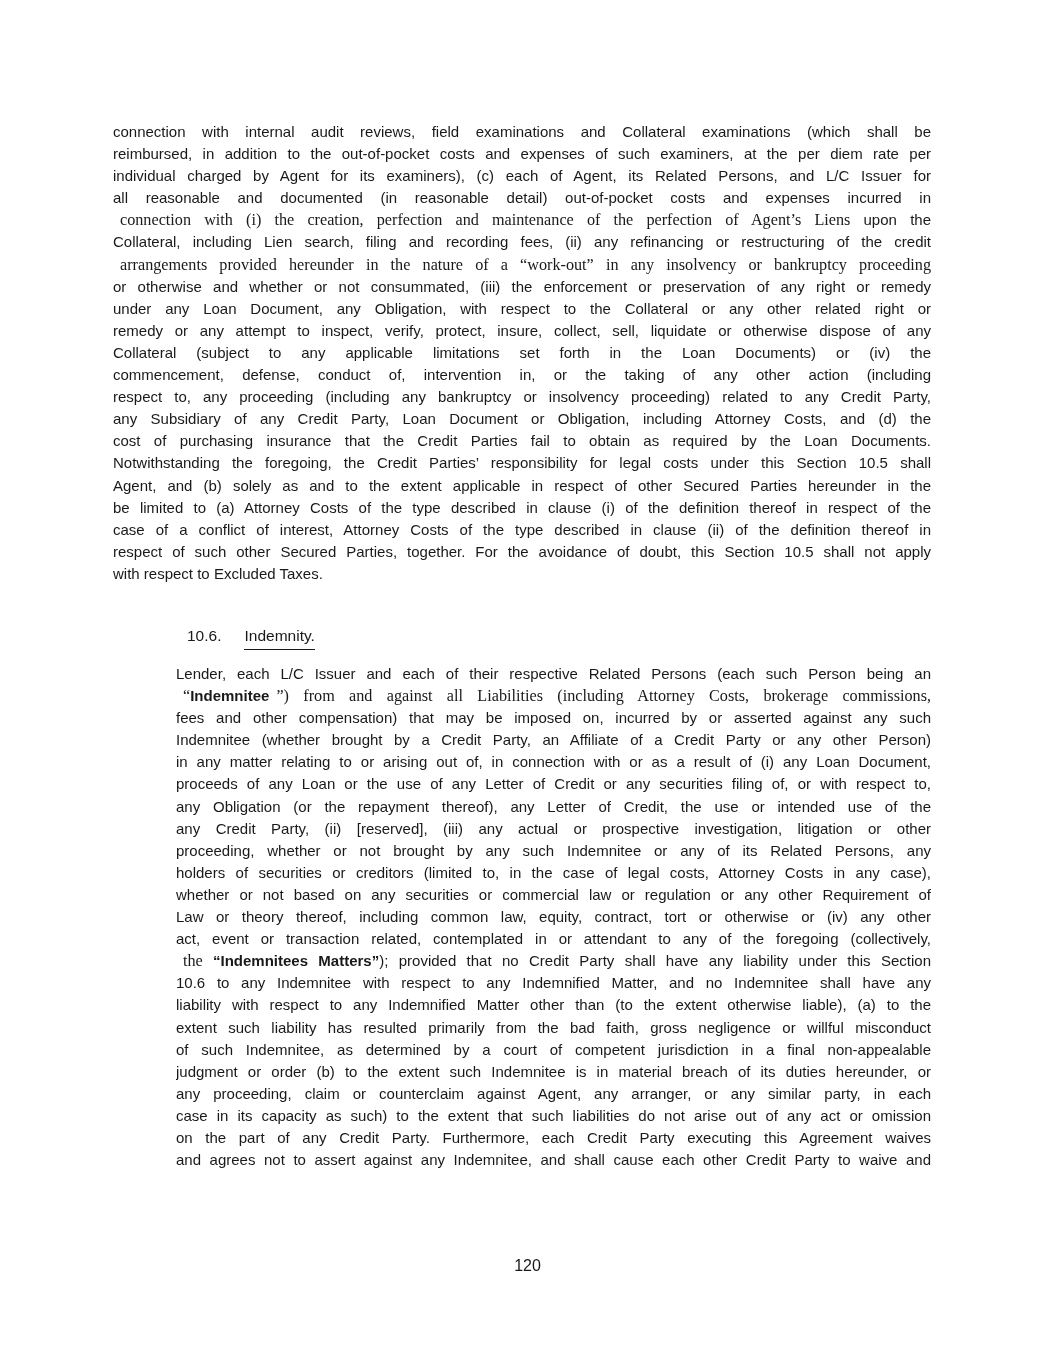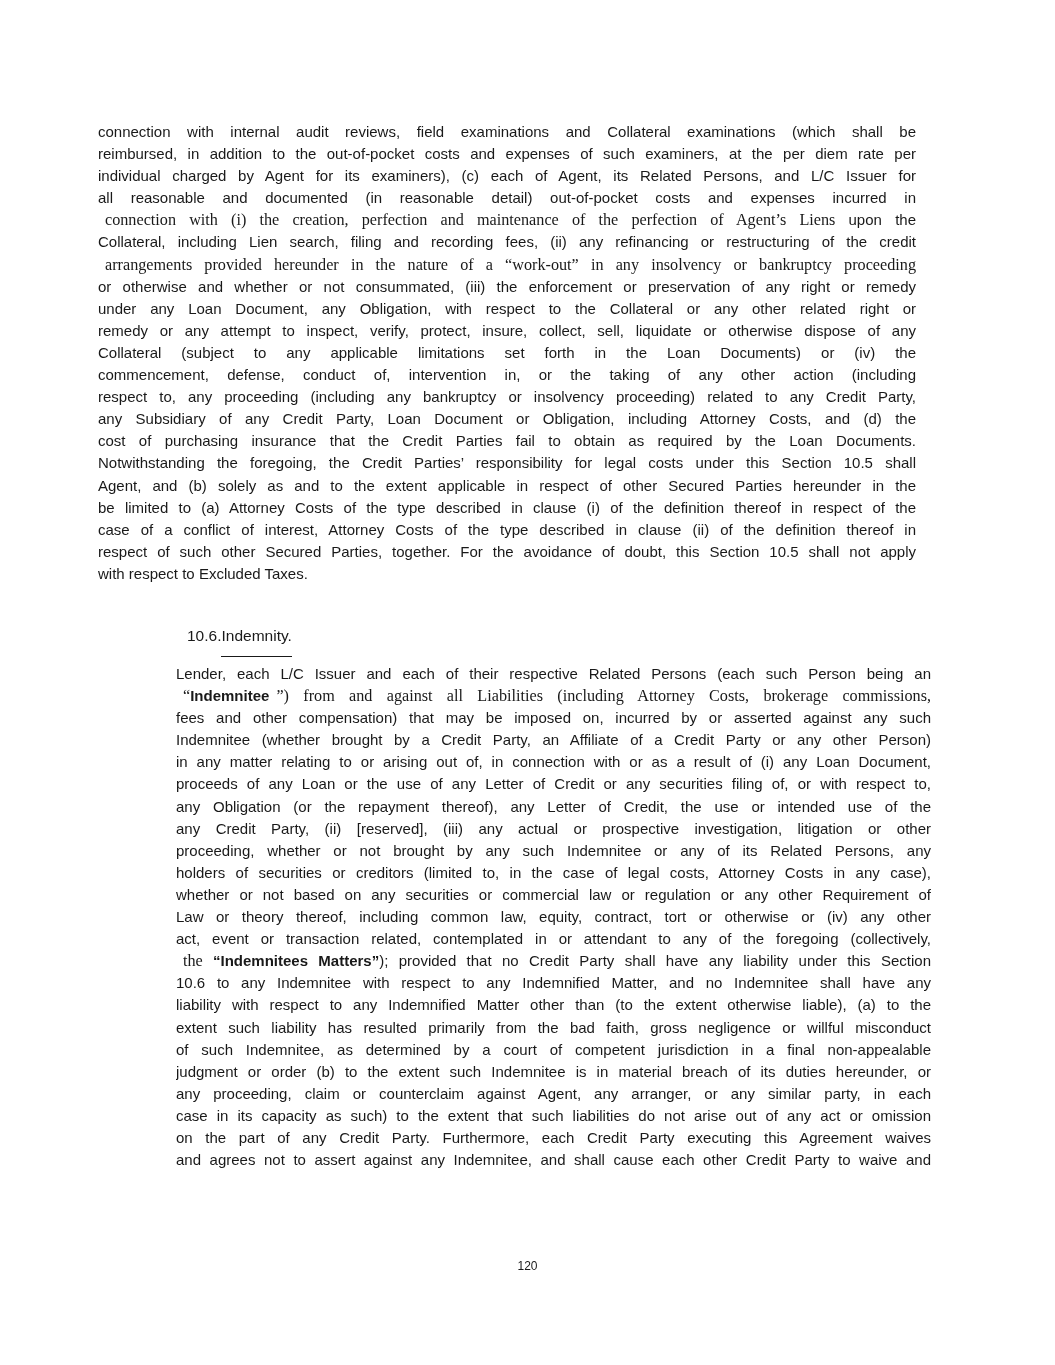"connection with internal audit reviews," #para-costs { left: 98px -> 113px }
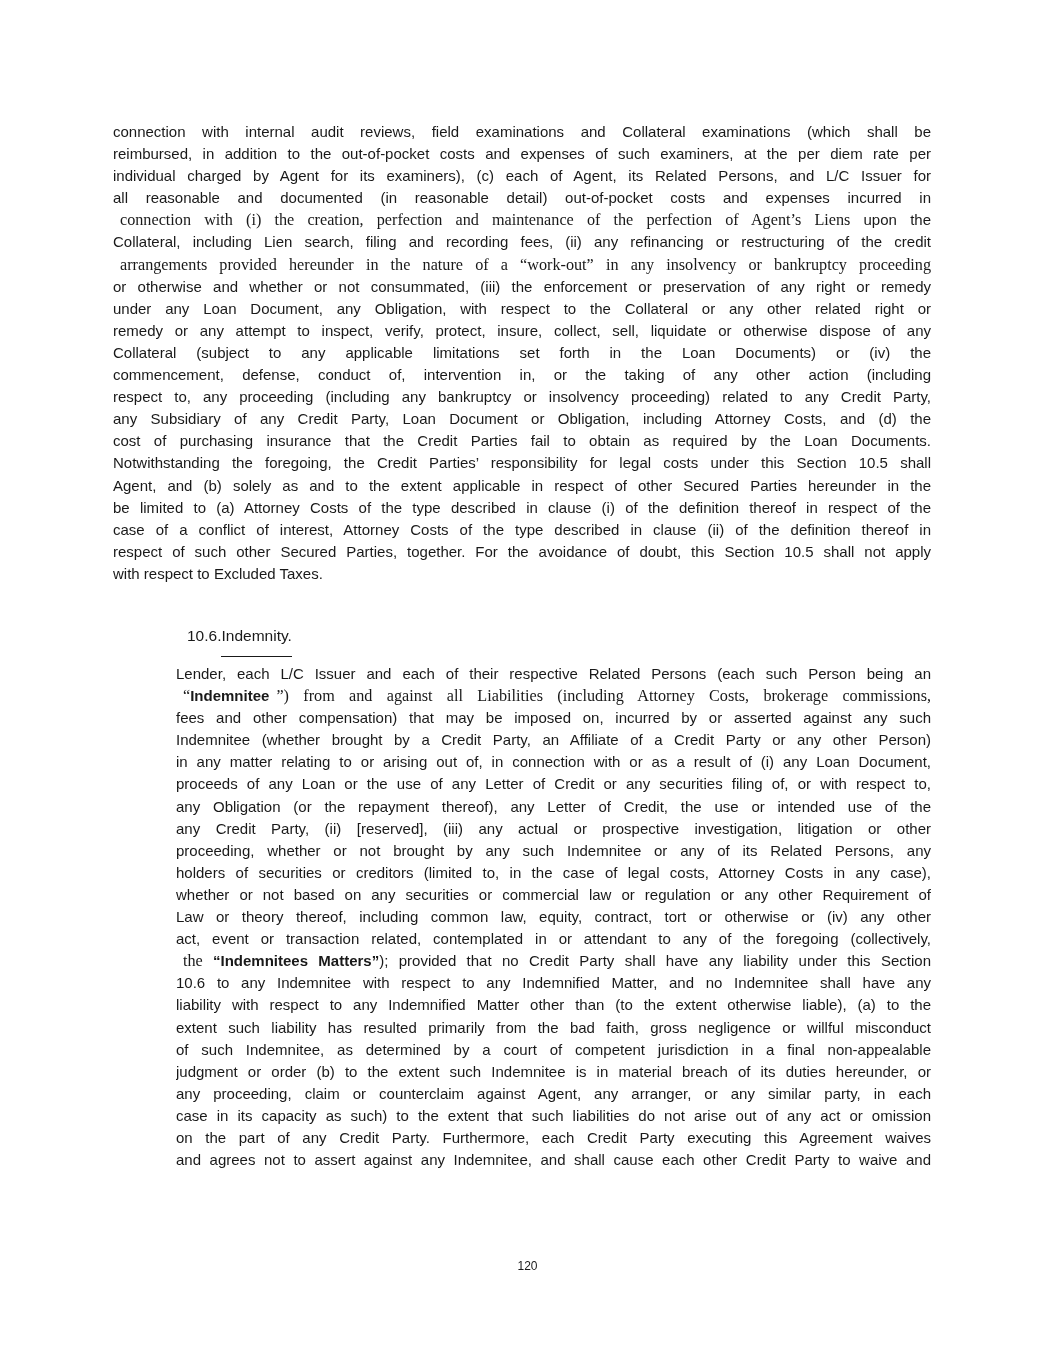"Indemnity." .section-title { margin-left: none -> 23px; padding-bottom: 12px -> 5px }
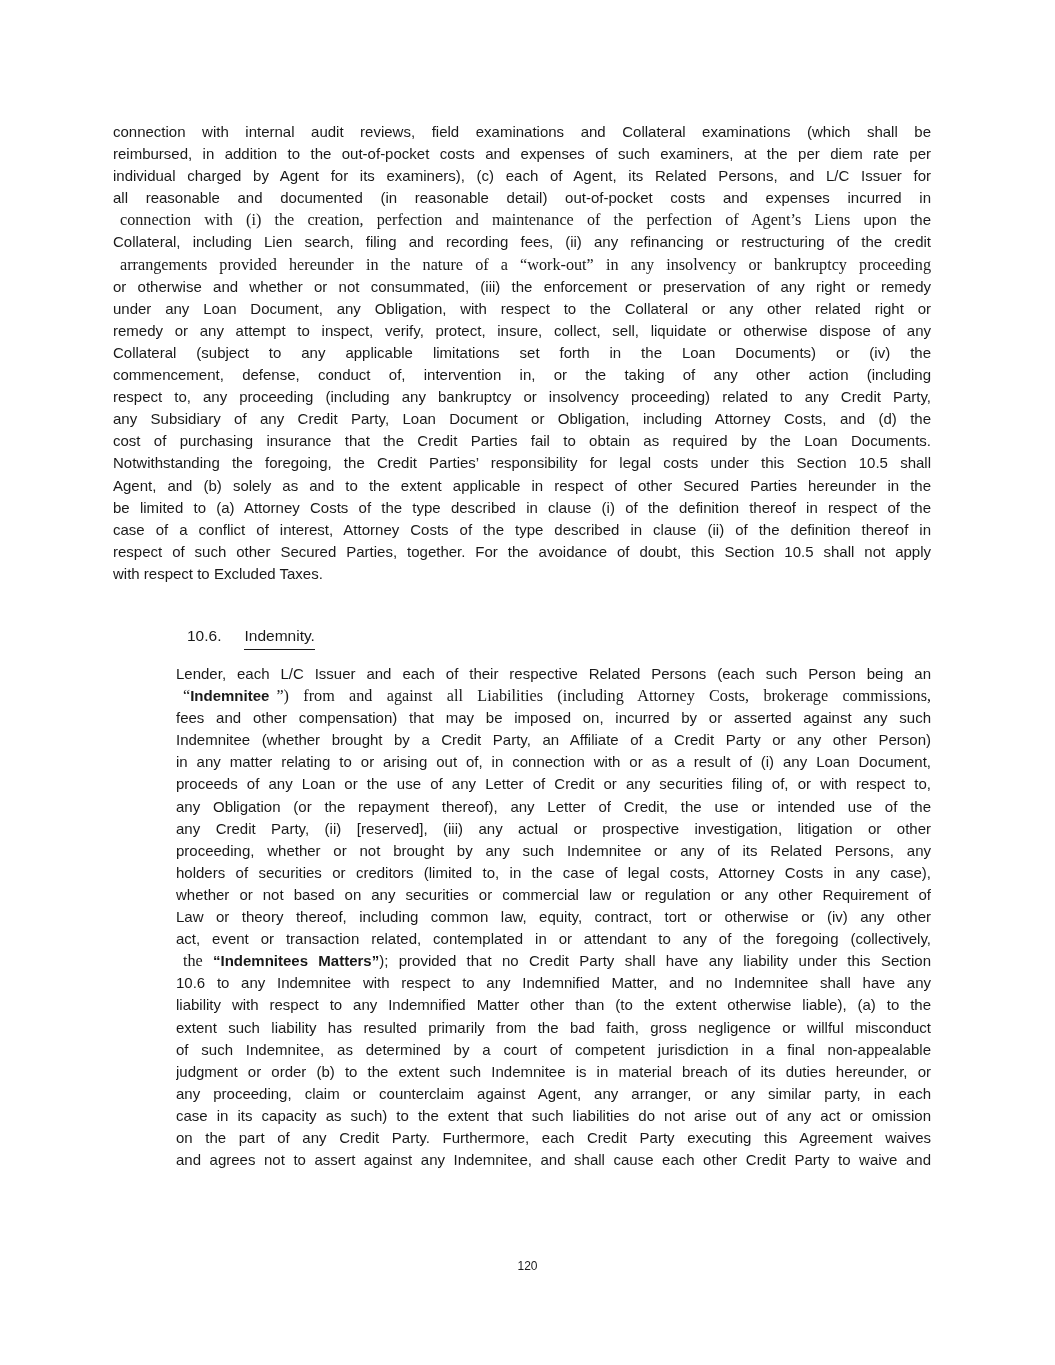"120" .page-number { font-size: 12px -> 16px }
